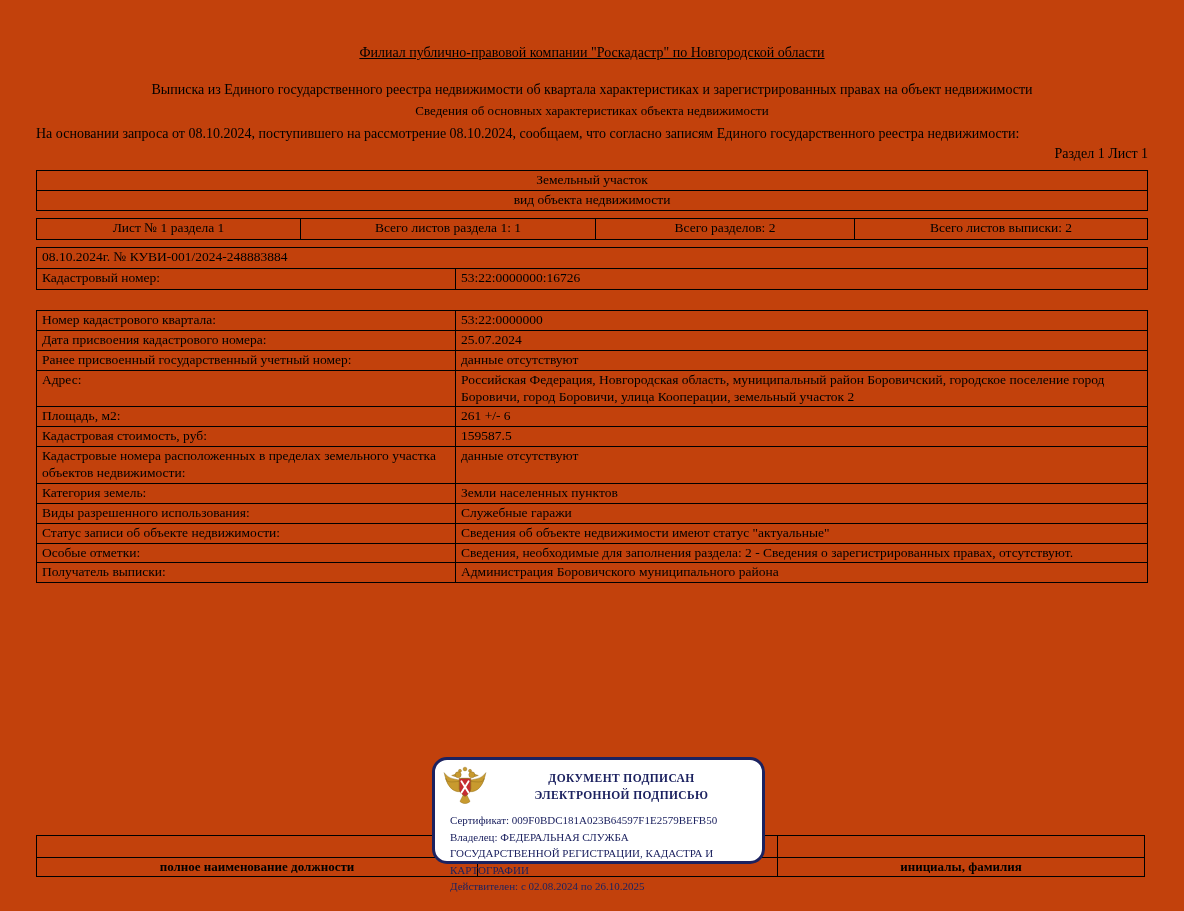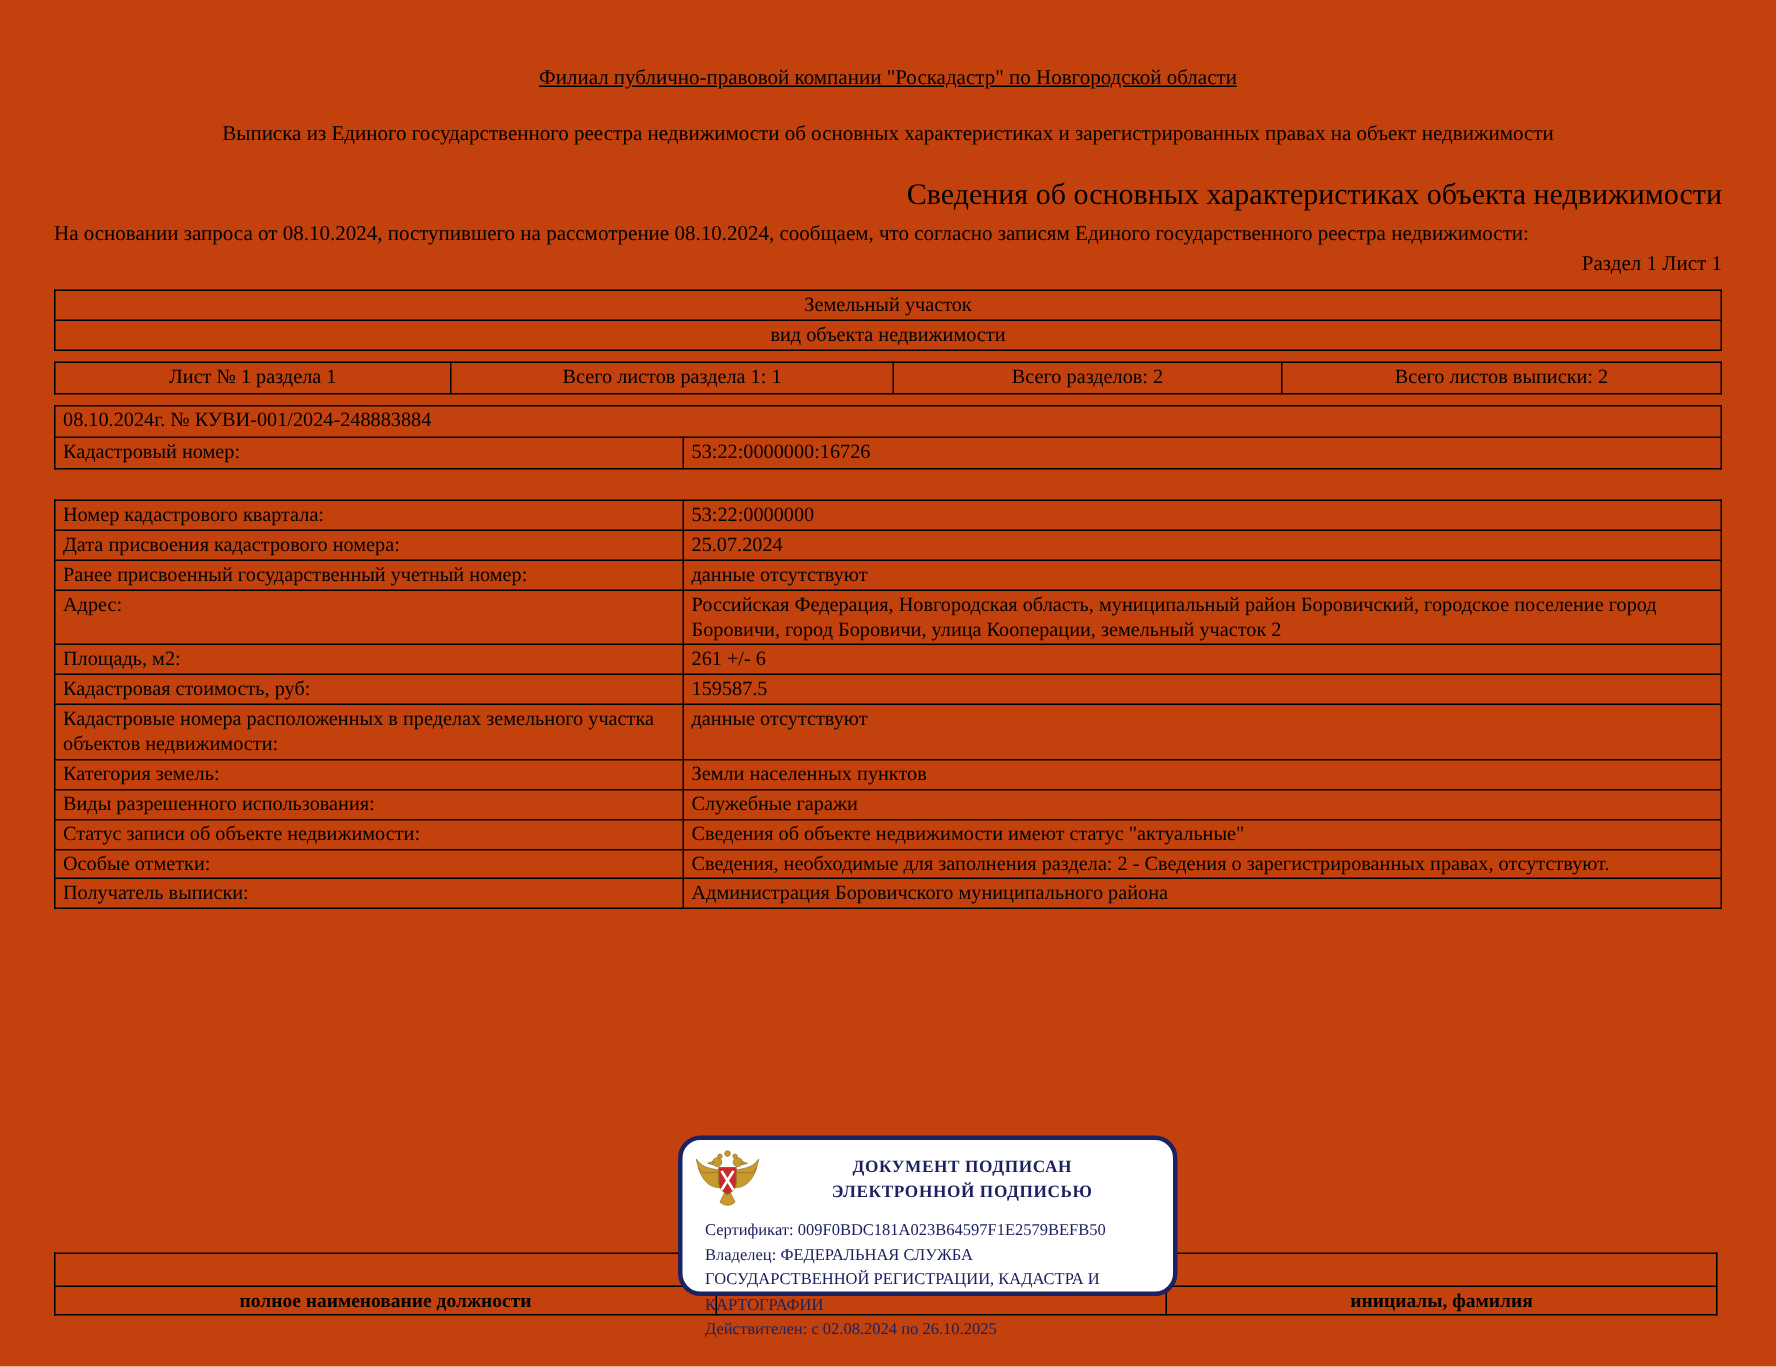"Выписка из Единого государственного" div.doc-title { text: основных -> квартала }
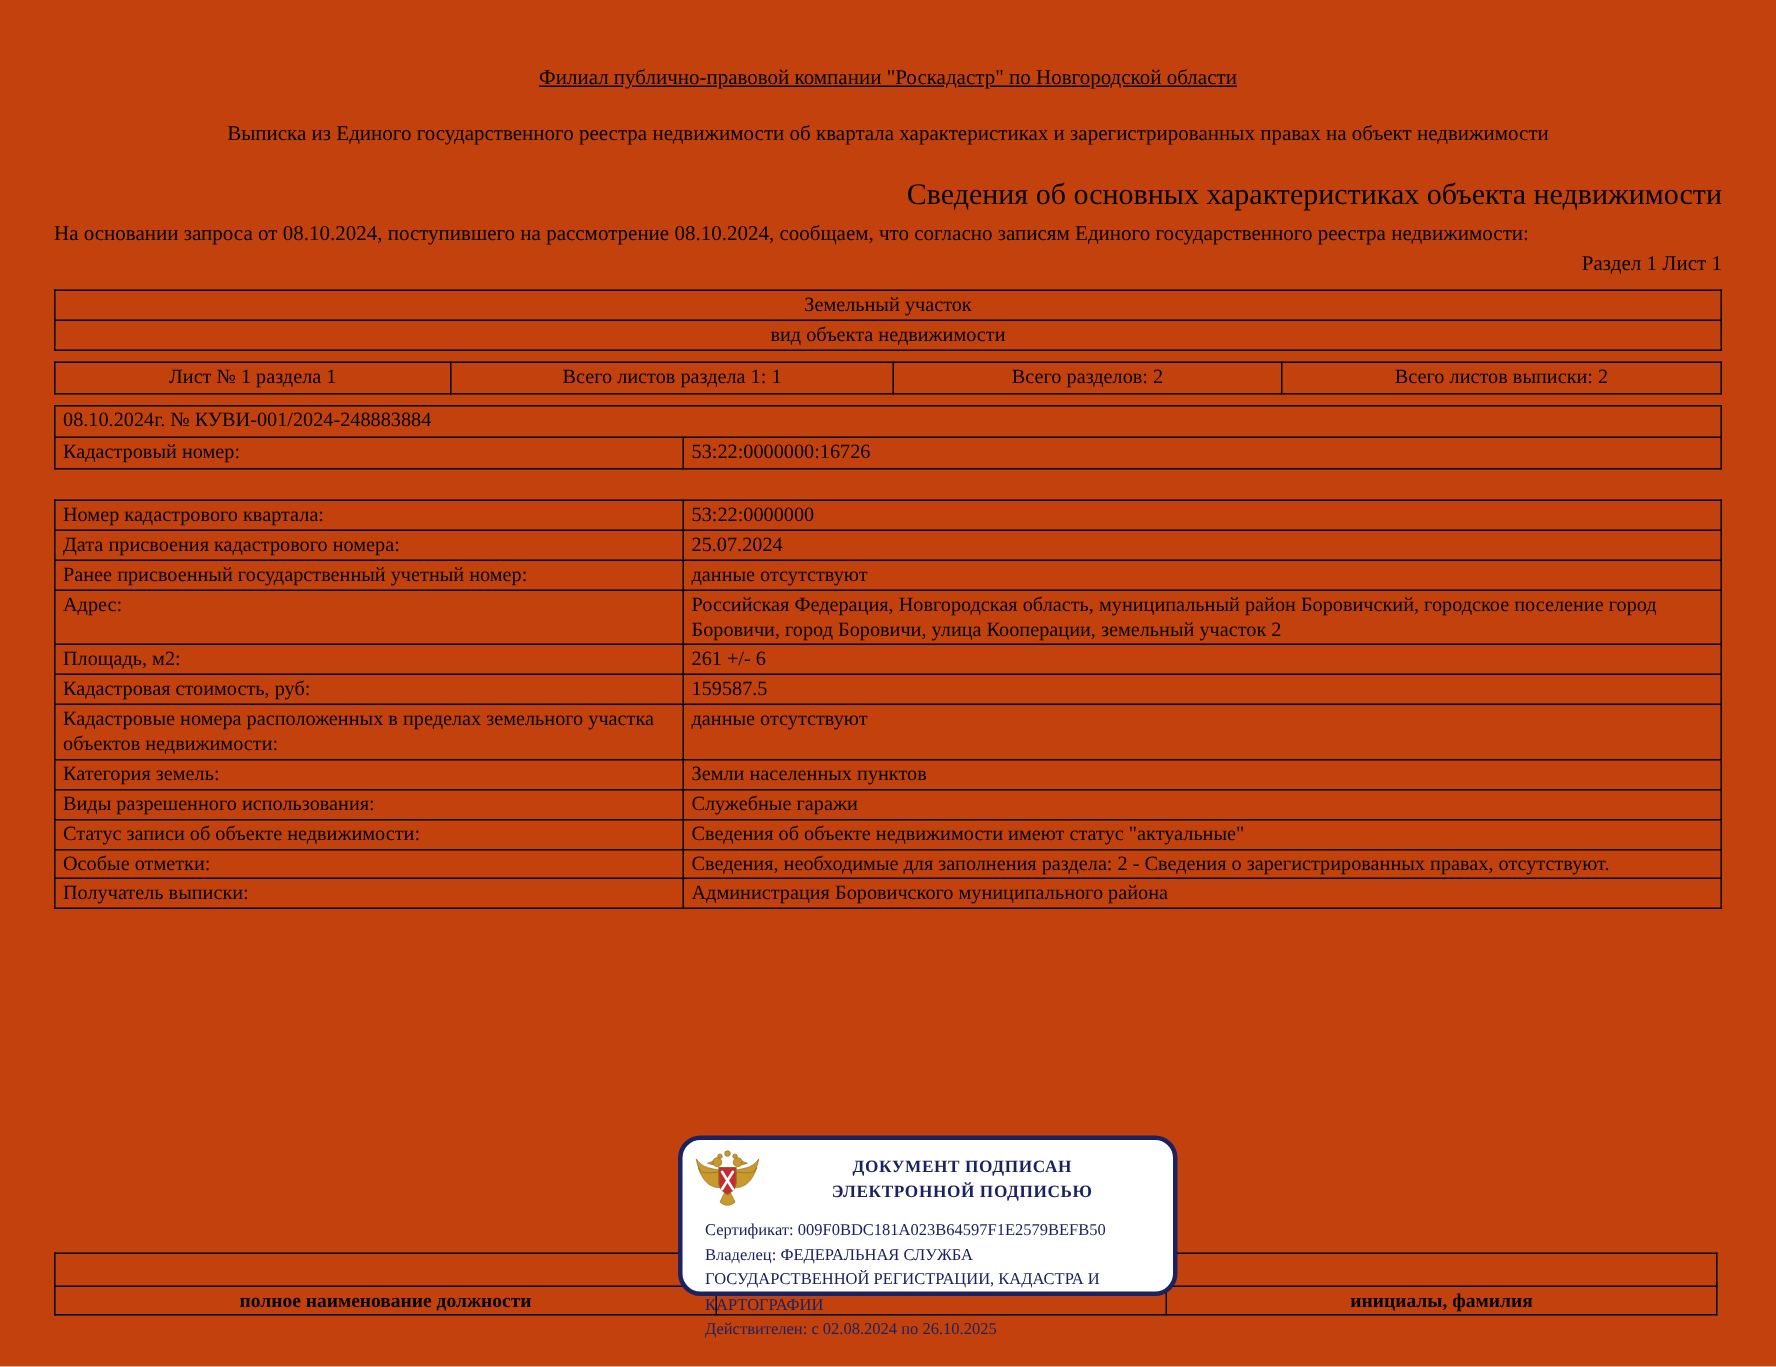"Сведения об основных характеристиках" .section-title { font-size: 20px -> 13px; margin-top: 21px -> 5px; text-align: right -> center }
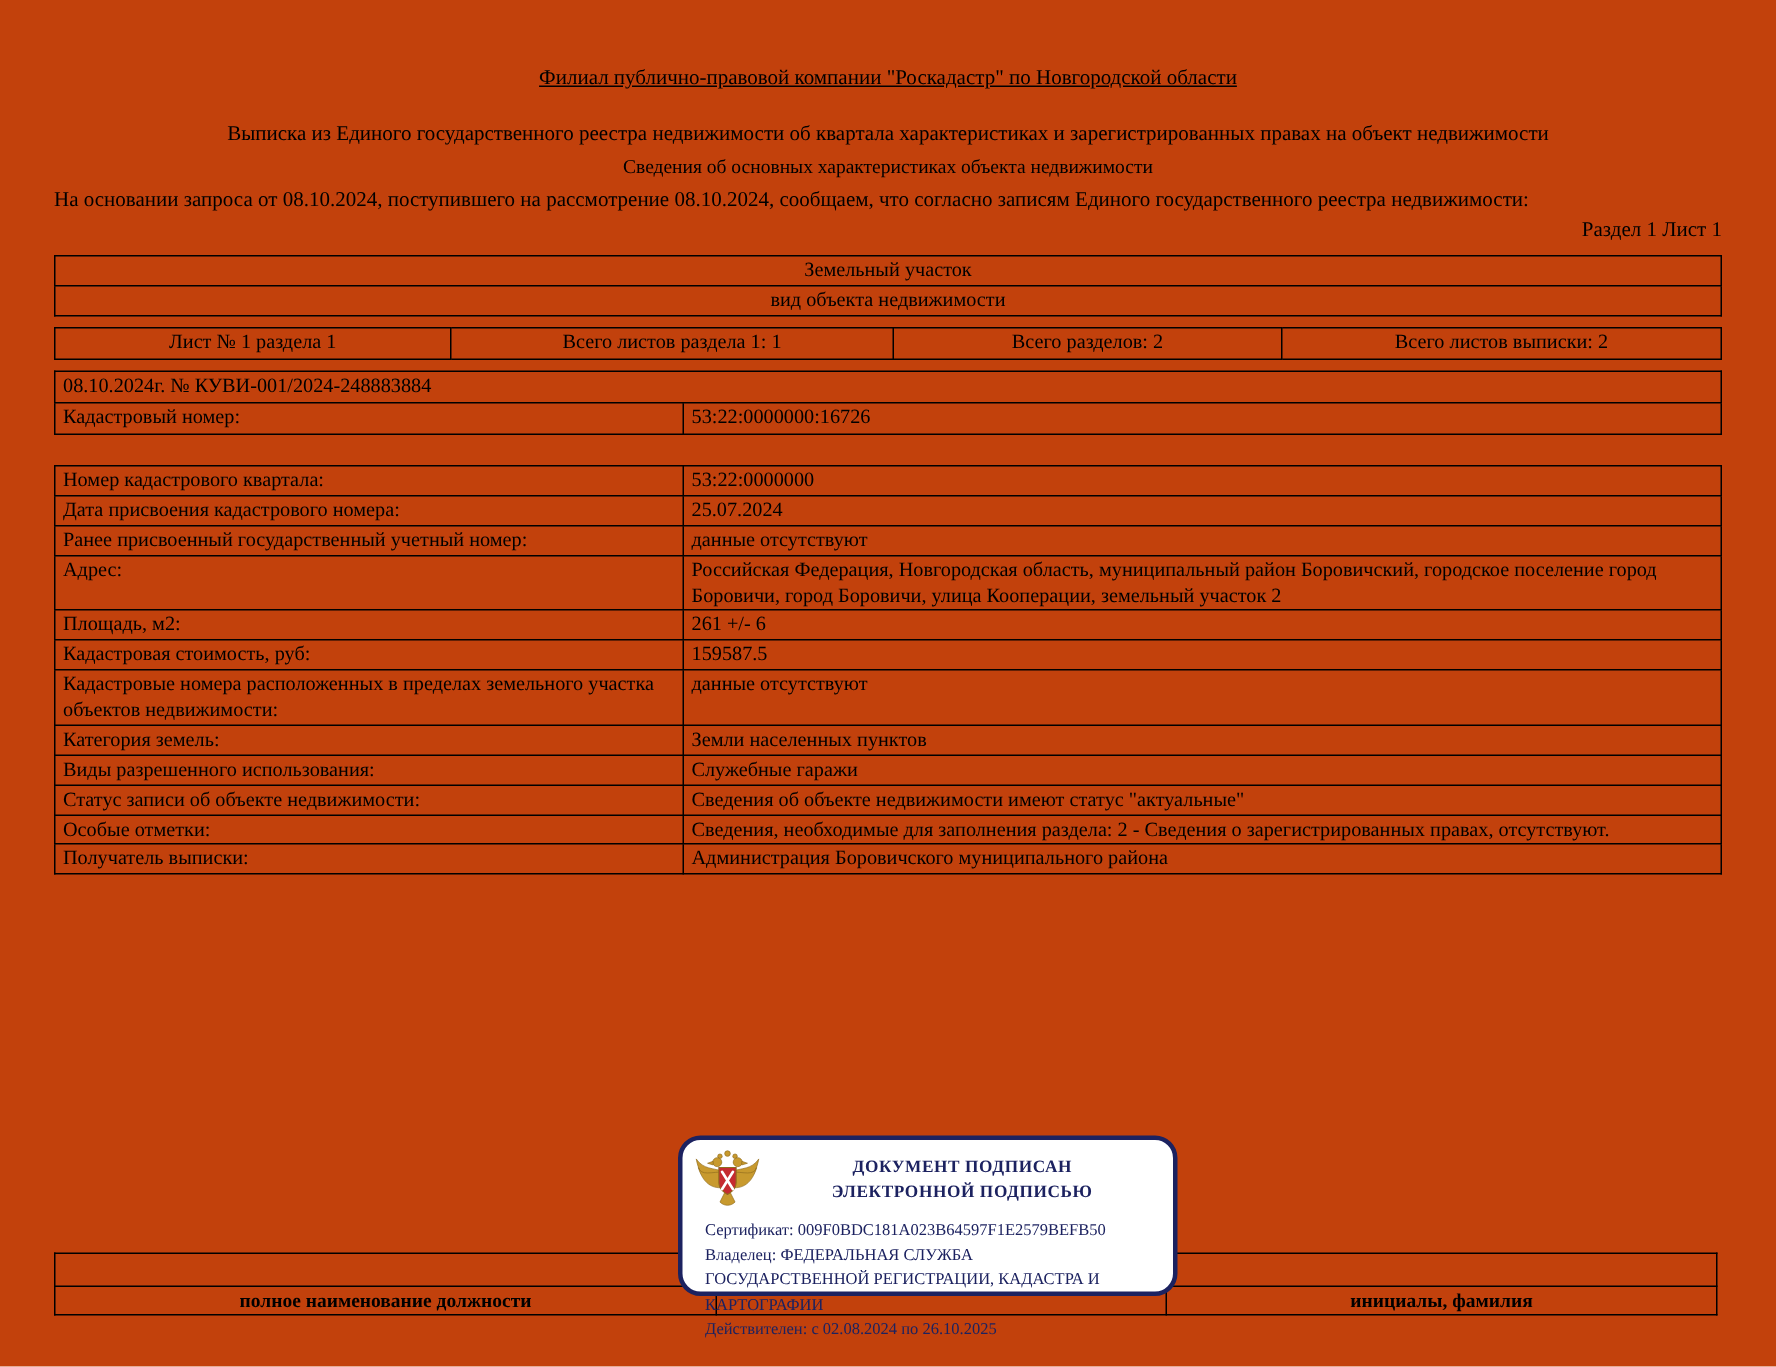"ДОКУМЕНТ ПОДПИСАН" .stamp { left: 452px -> 432px }
